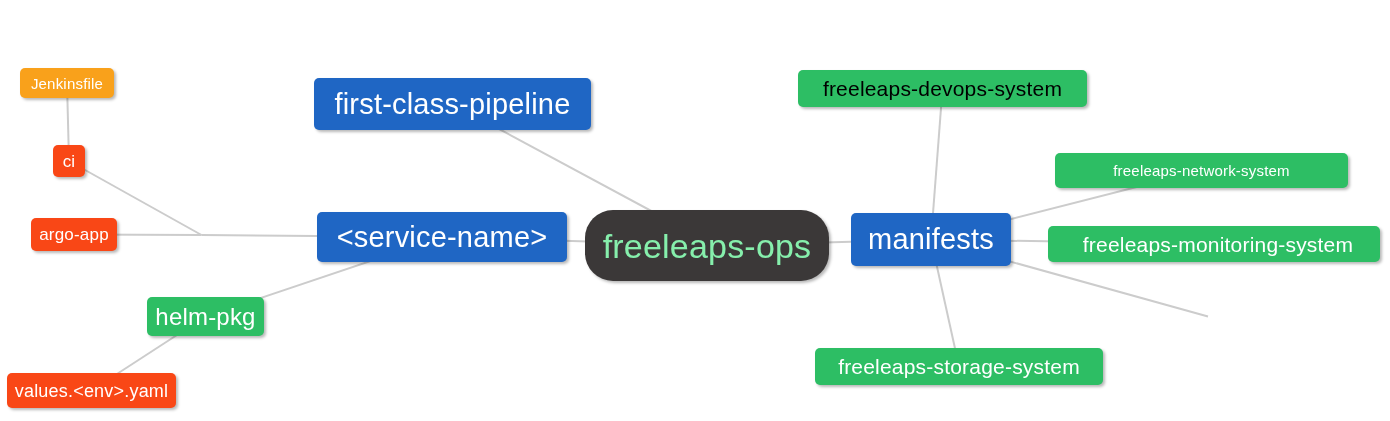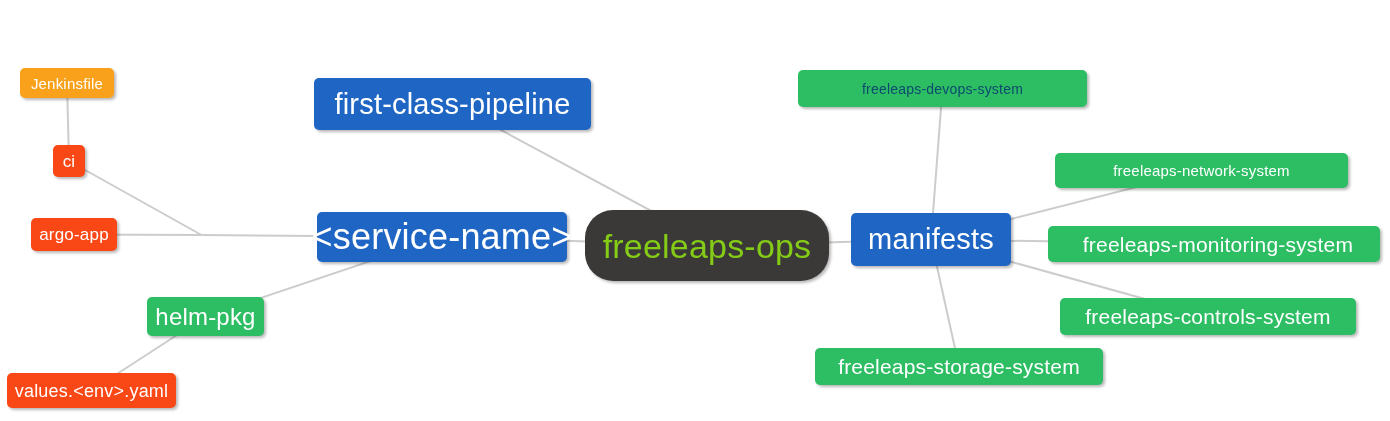"freeleaps-devops-system" div.node { color: #0c4a6e -> #000000; font-size: 14px -> 21px }
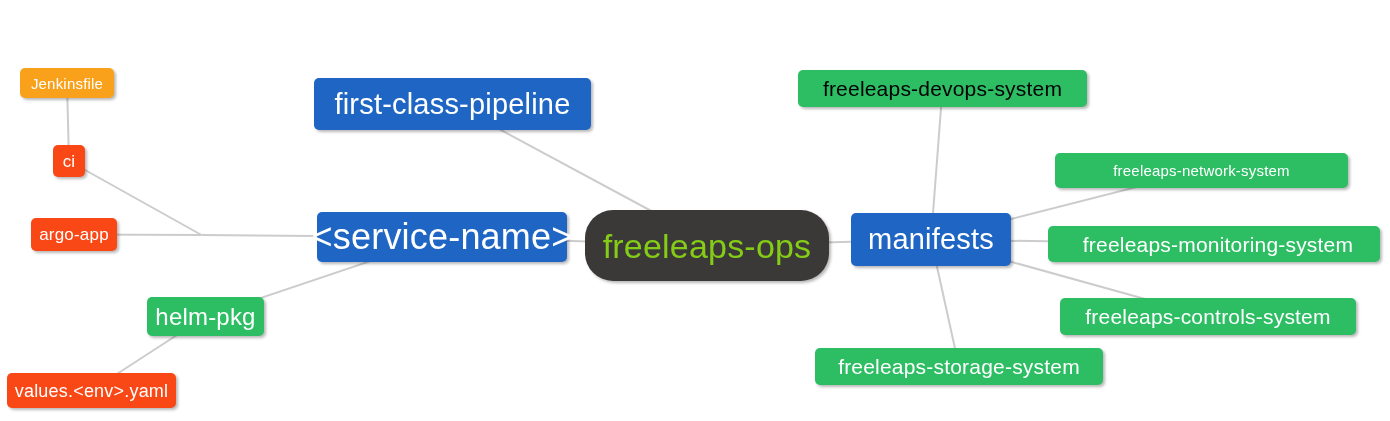"<service-name>" div.node { font-size: 36px -> 29px }
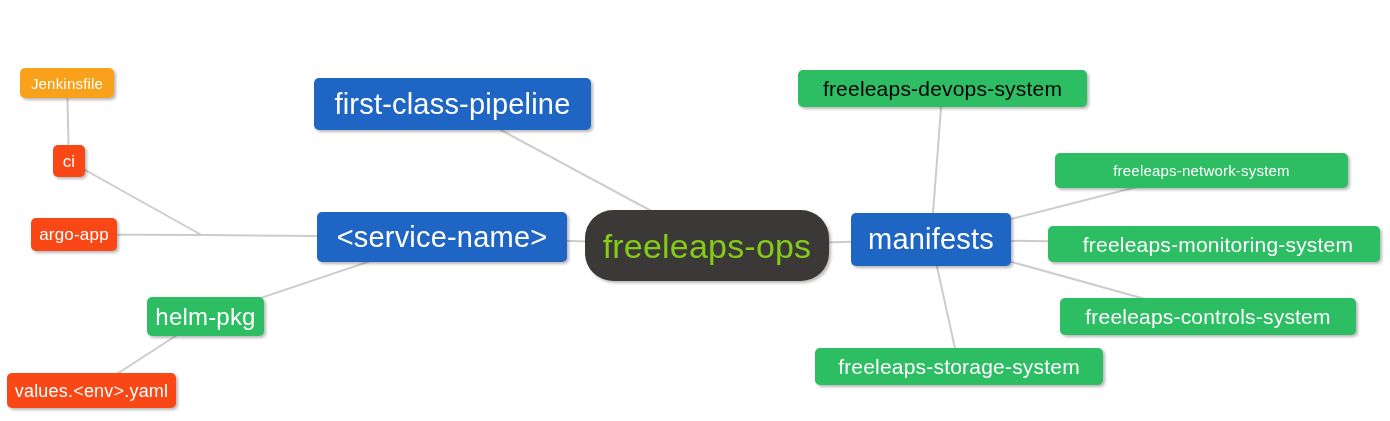"freeleaps-ops" div.node { color: #84cc16 -> #86efac }
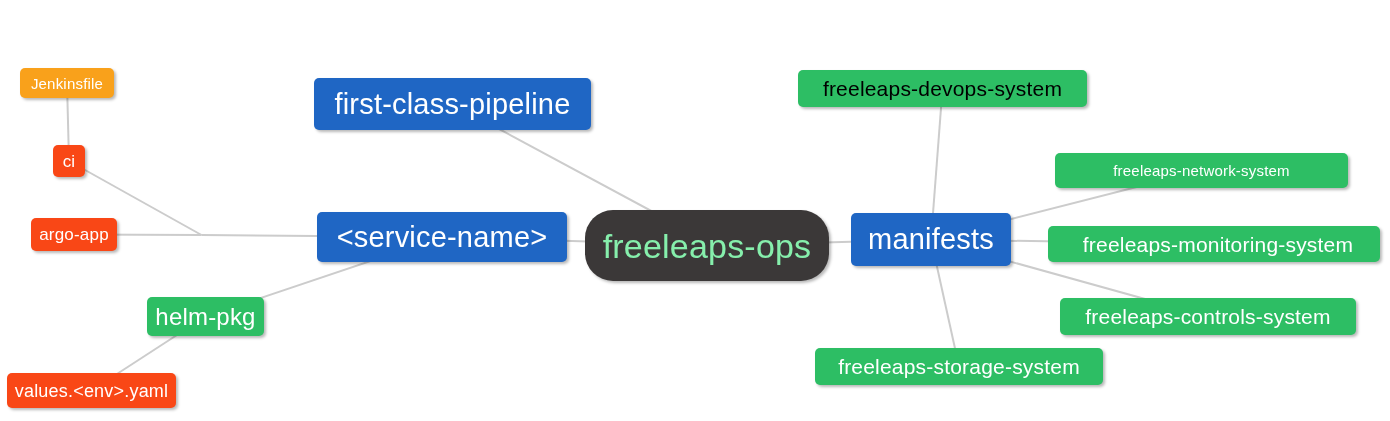"freeleaps-controls-system" div.node { html: <div>freeleaps-controls-system</div> -> none }
